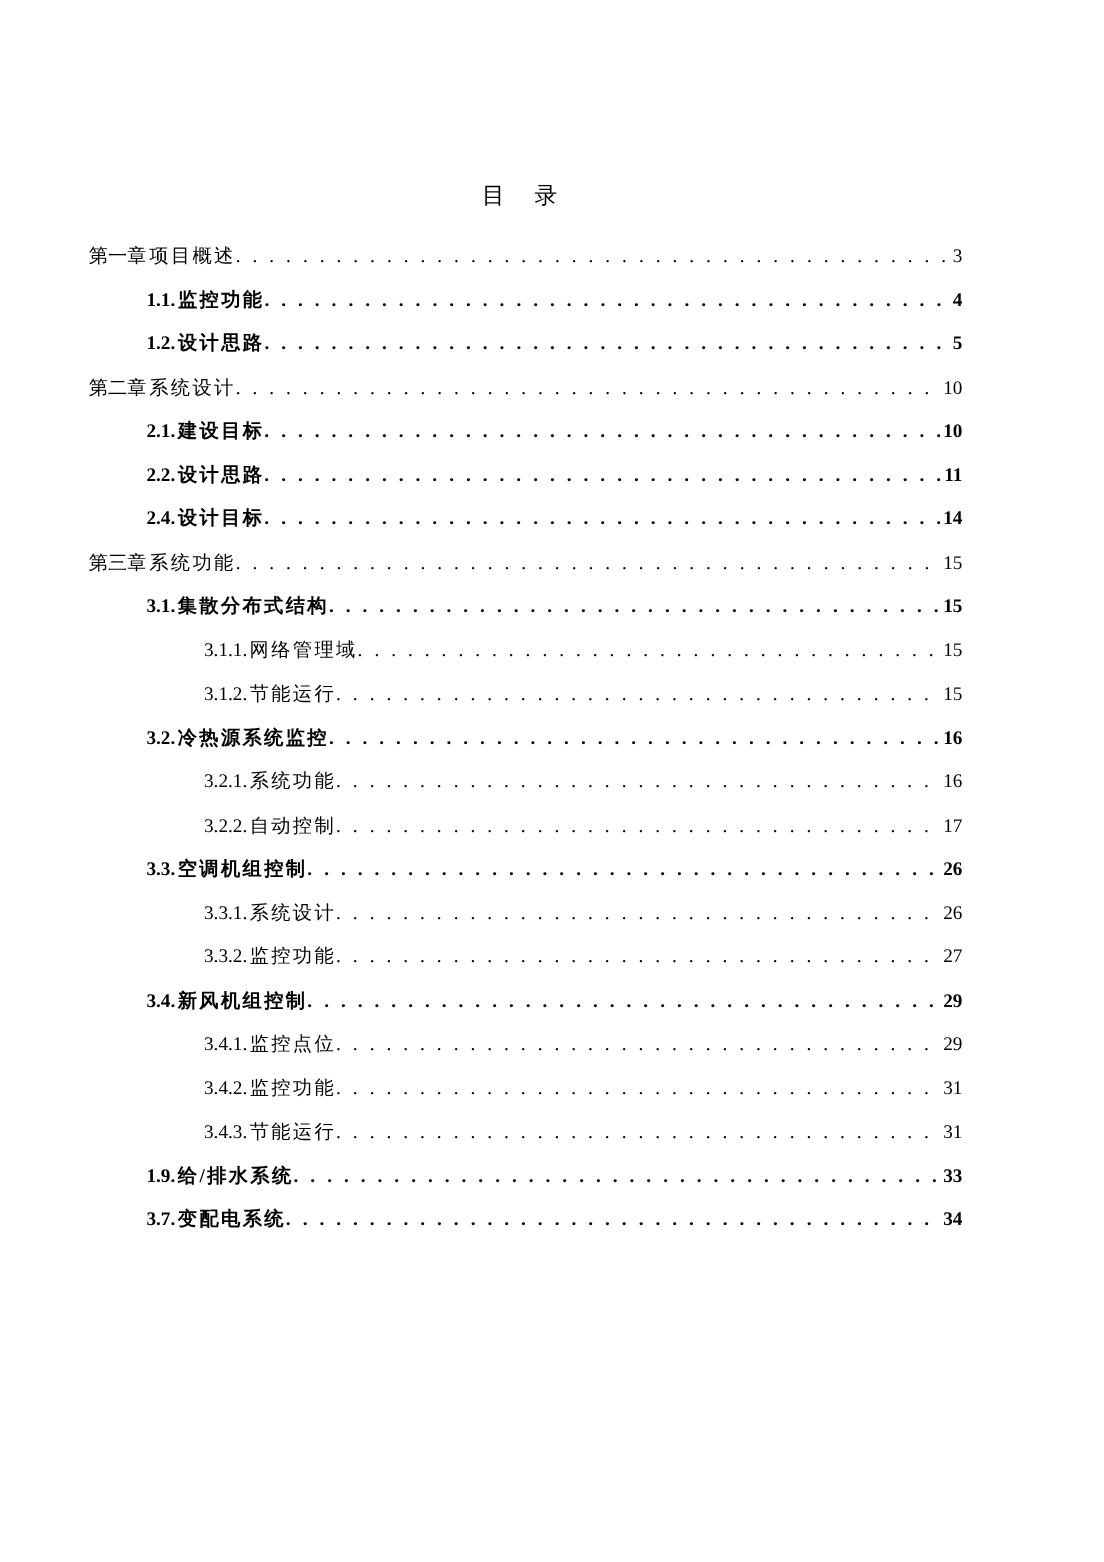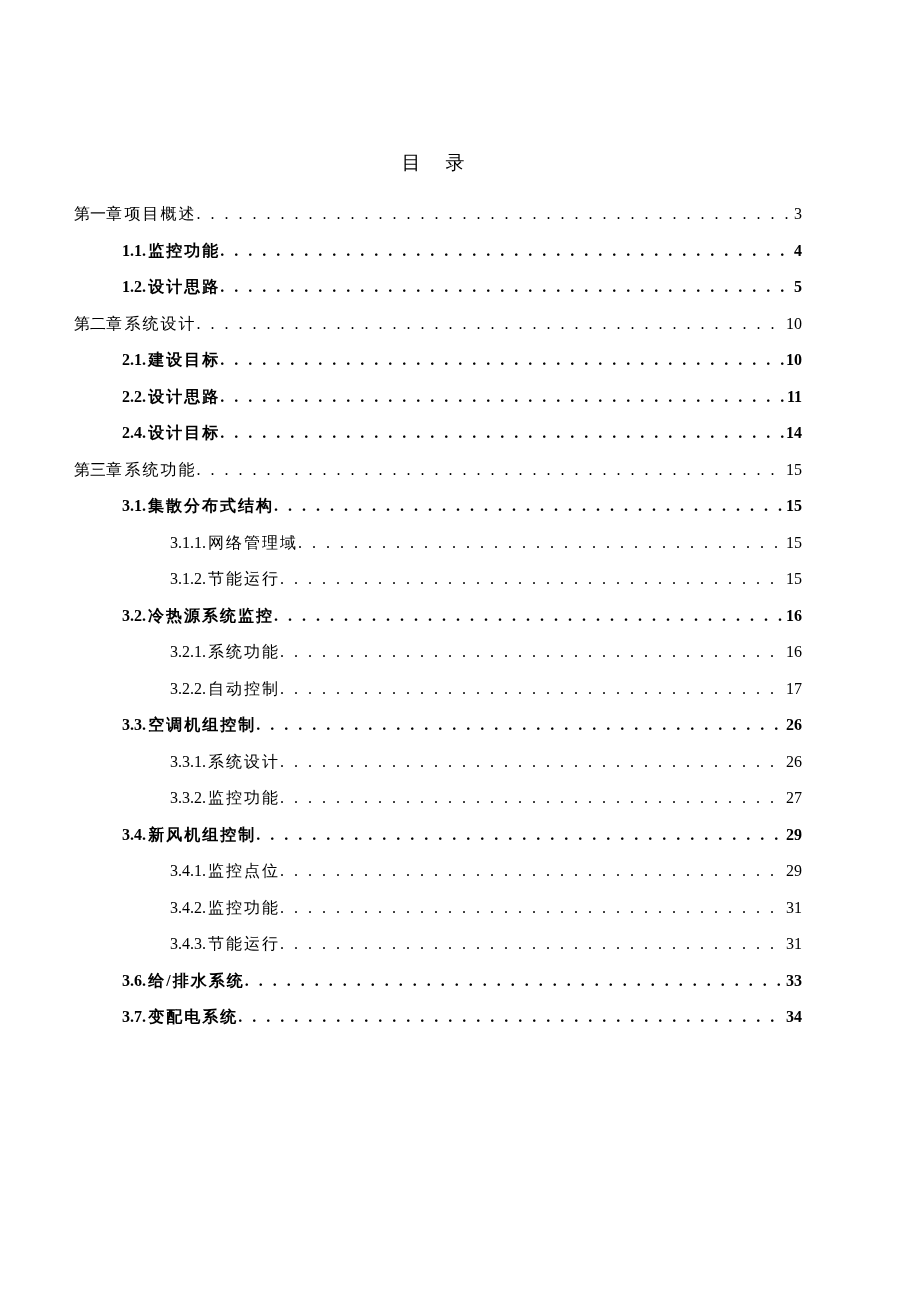"3.6." span.toc-num { text: 3.6 -> 1.9 }
